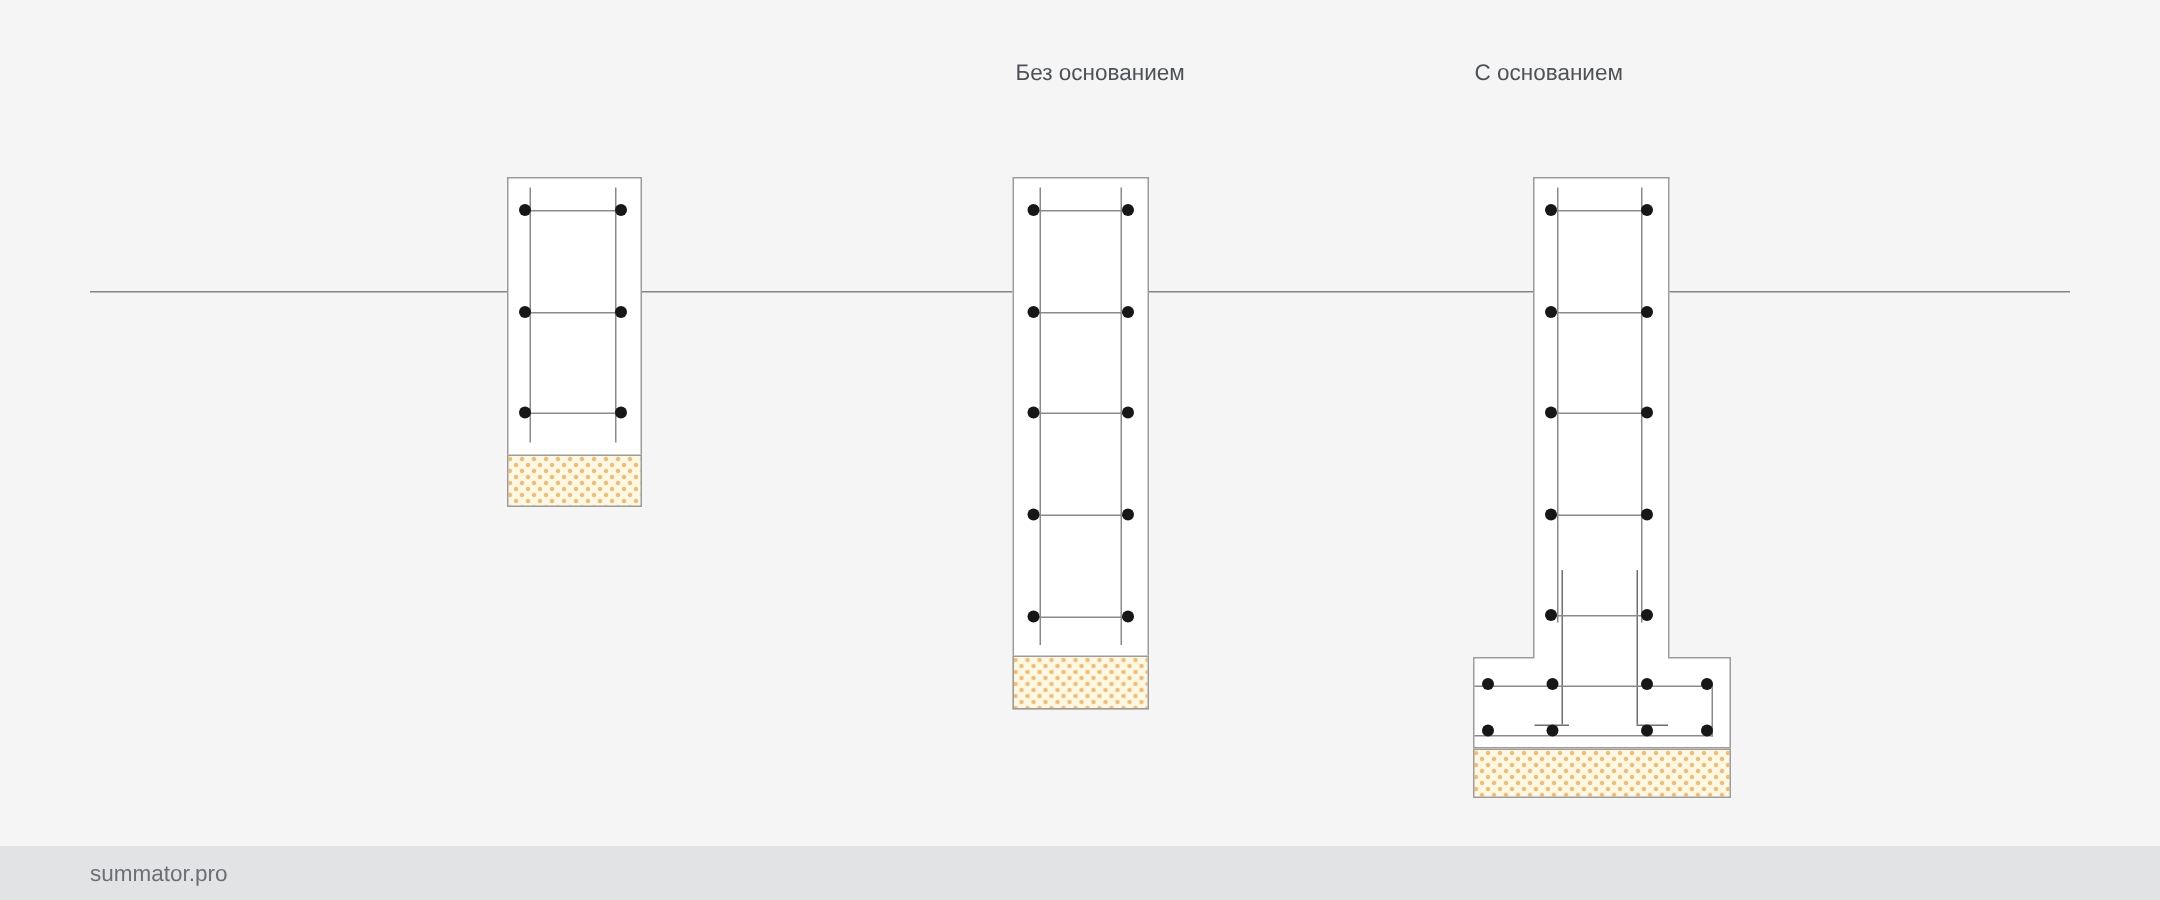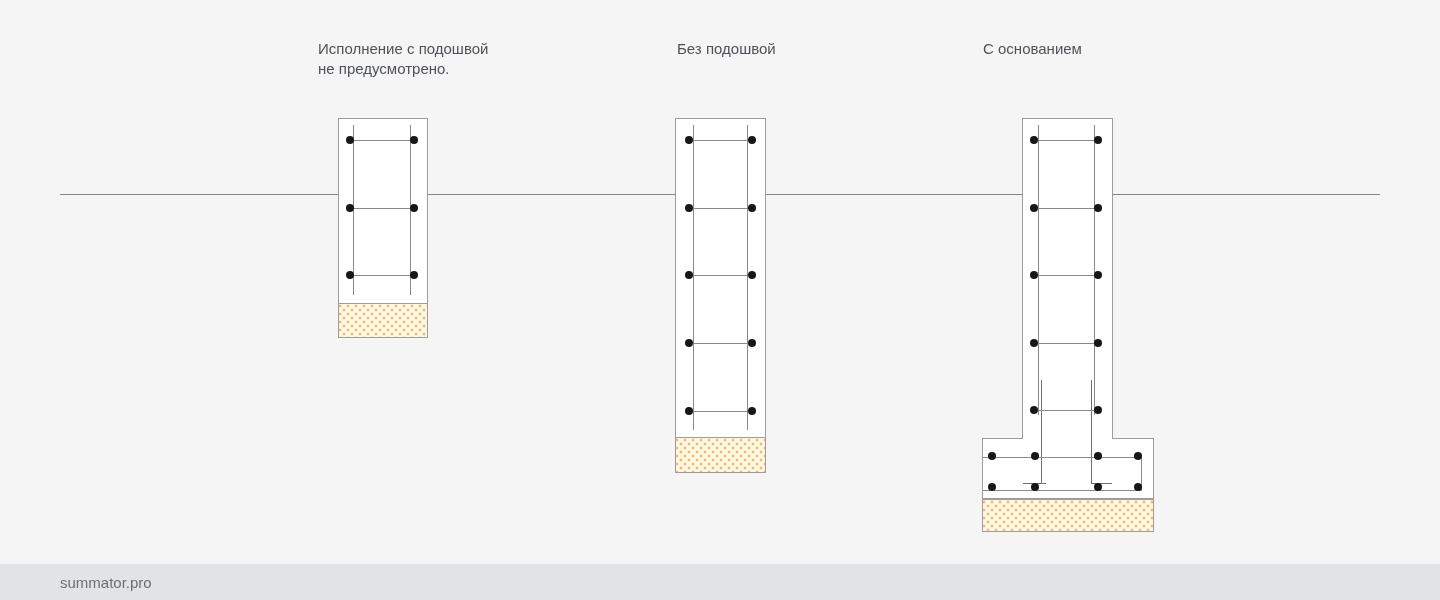"Исполнение с подошвой" div.caption { html: <div>Исполнение с подошвой не предусмотрено.</div> -> none }
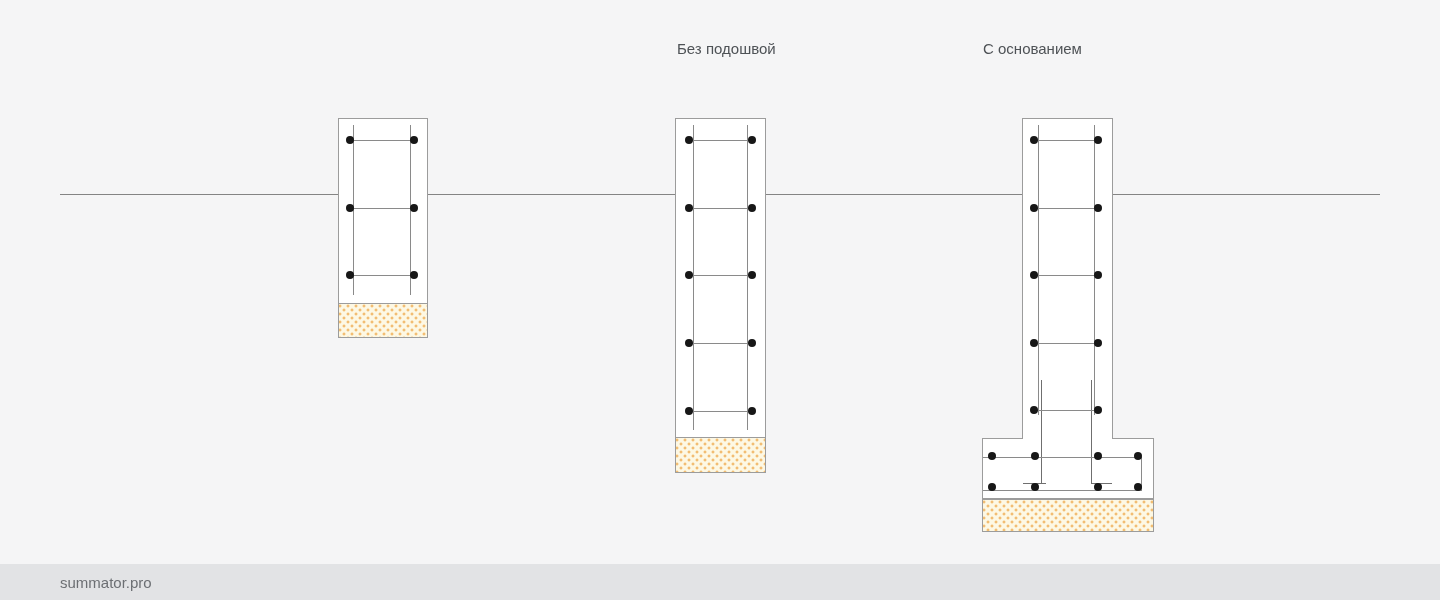"Без подошвой" div.caption { text: подошвой -> основанием }
